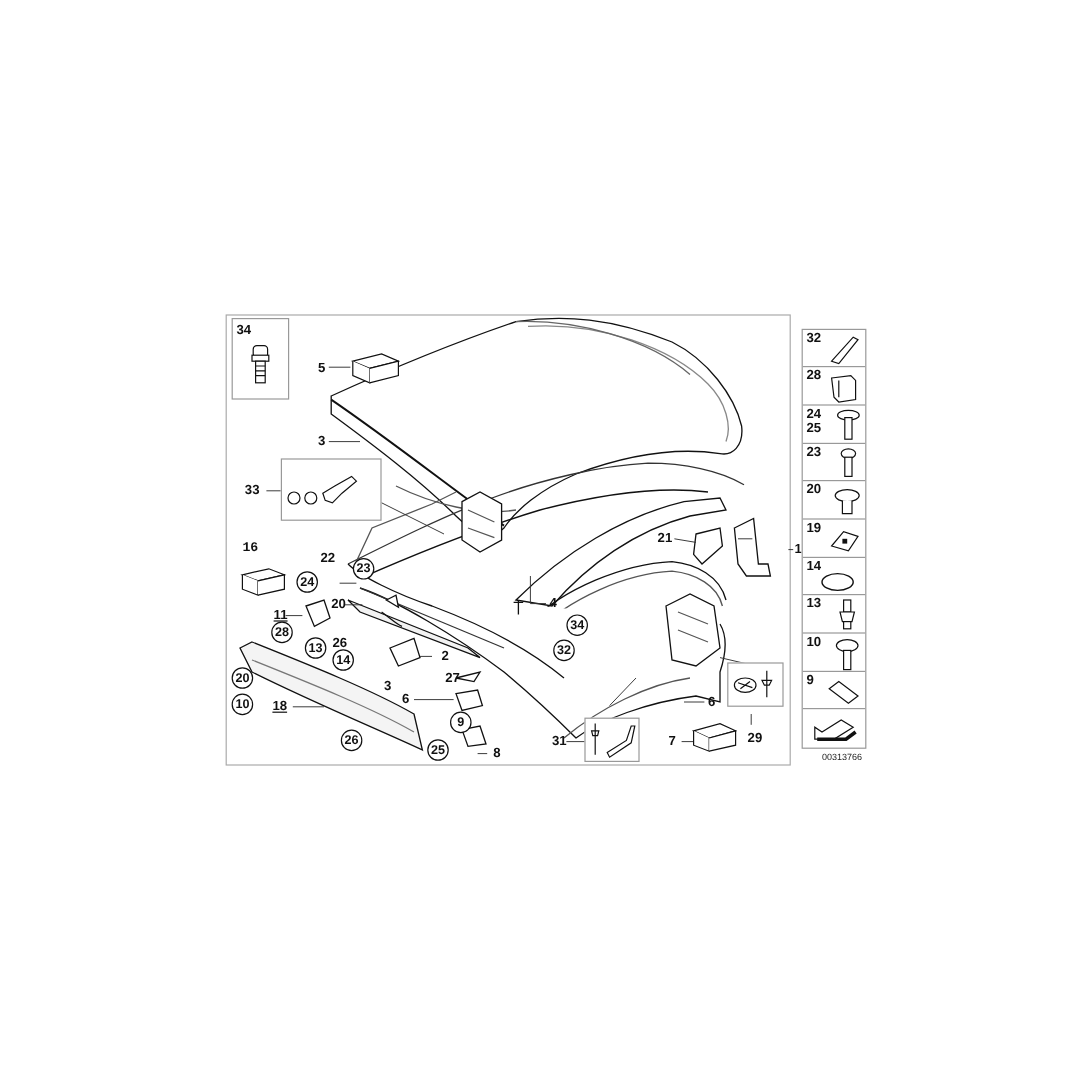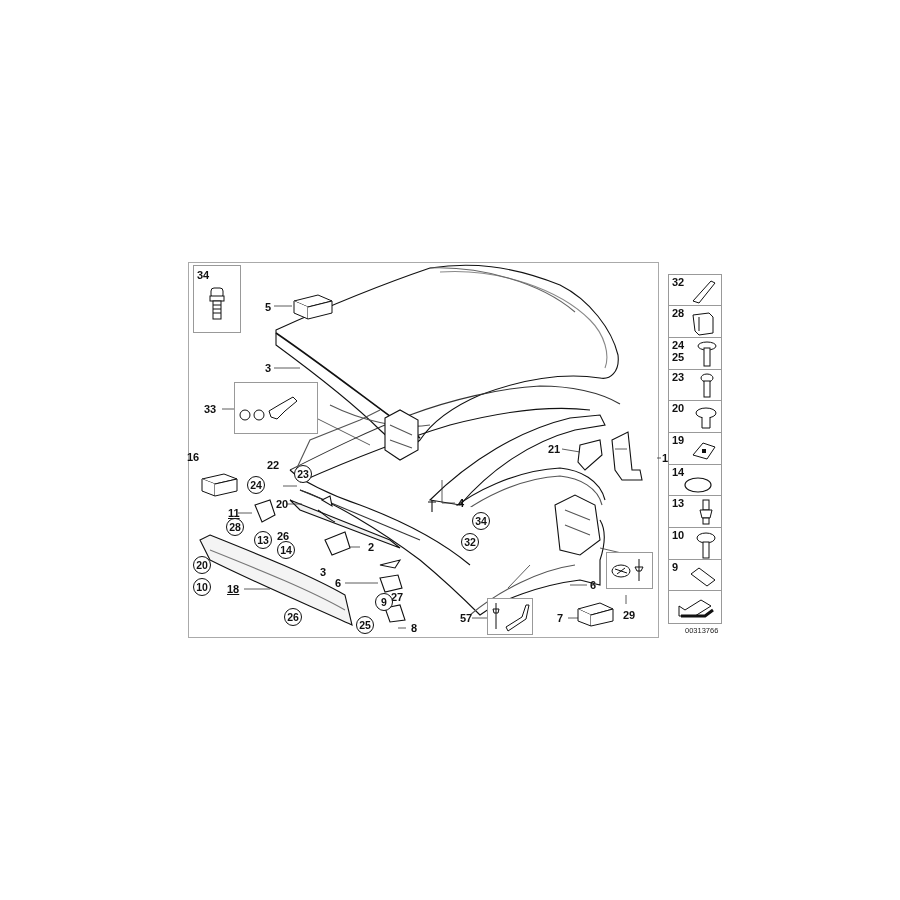"16" span.lbl { font-family: none -> Liberation Mono, monospace; left: 187px -> 202px }
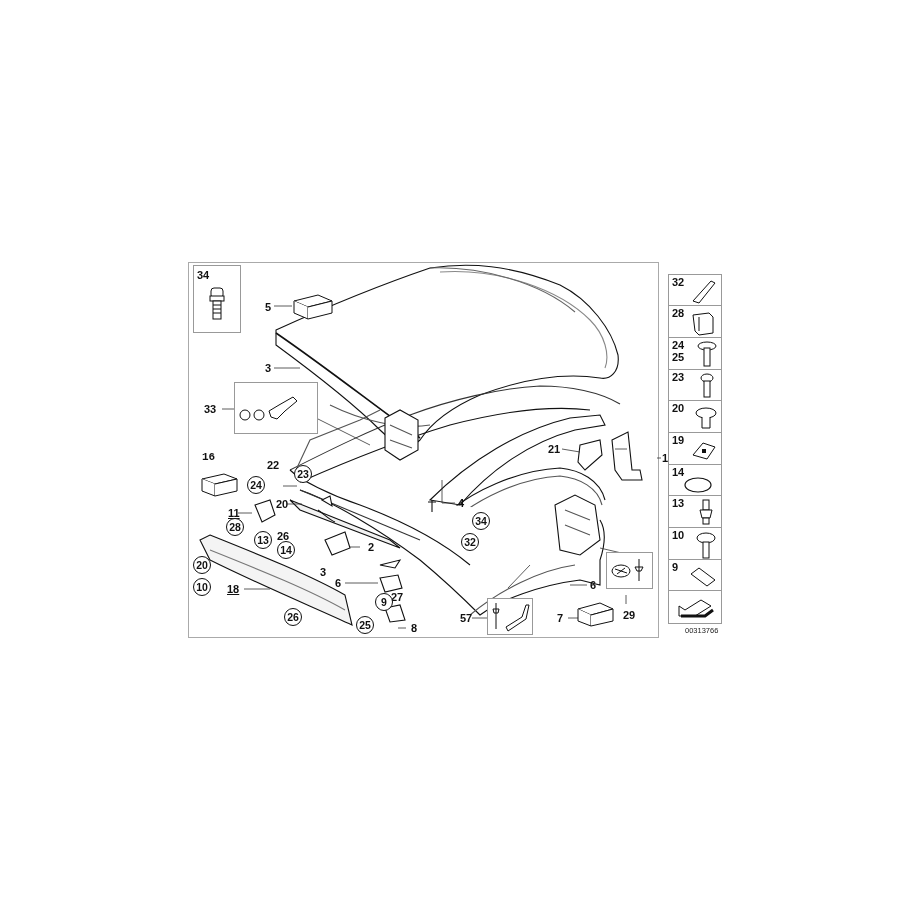"27" span.lbl { margin-left: 20px -> none; top: 592px -> 560px }
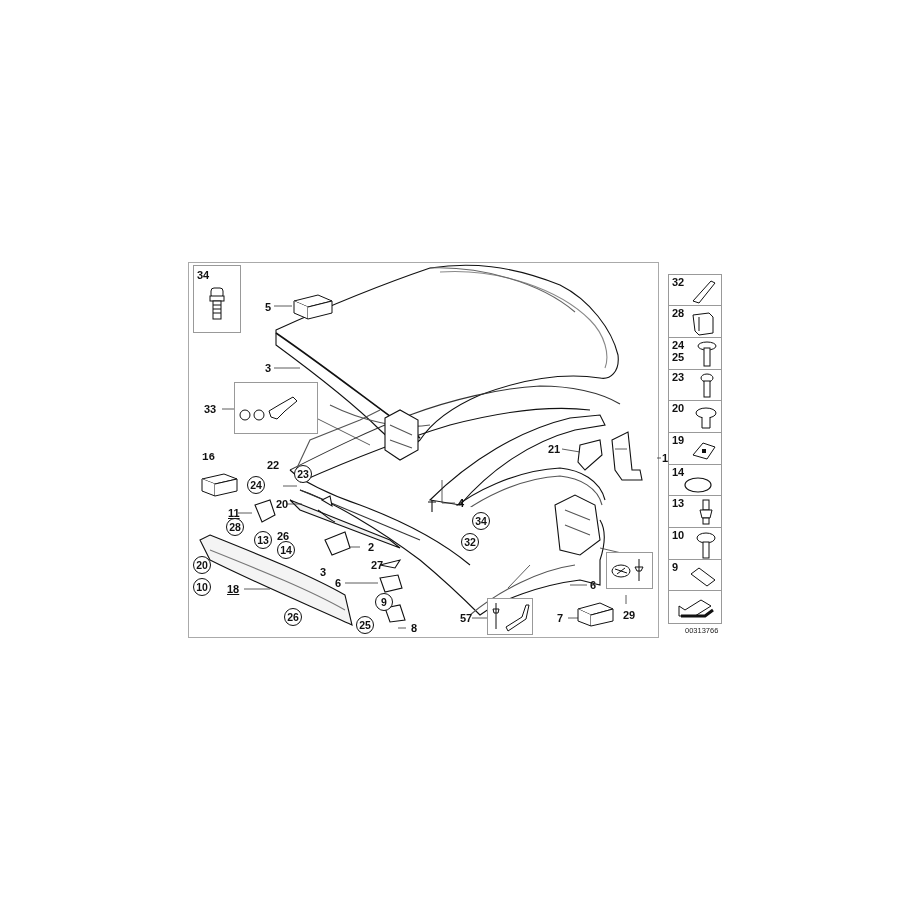"57" span.lbl { text: 57 -> 31 }
